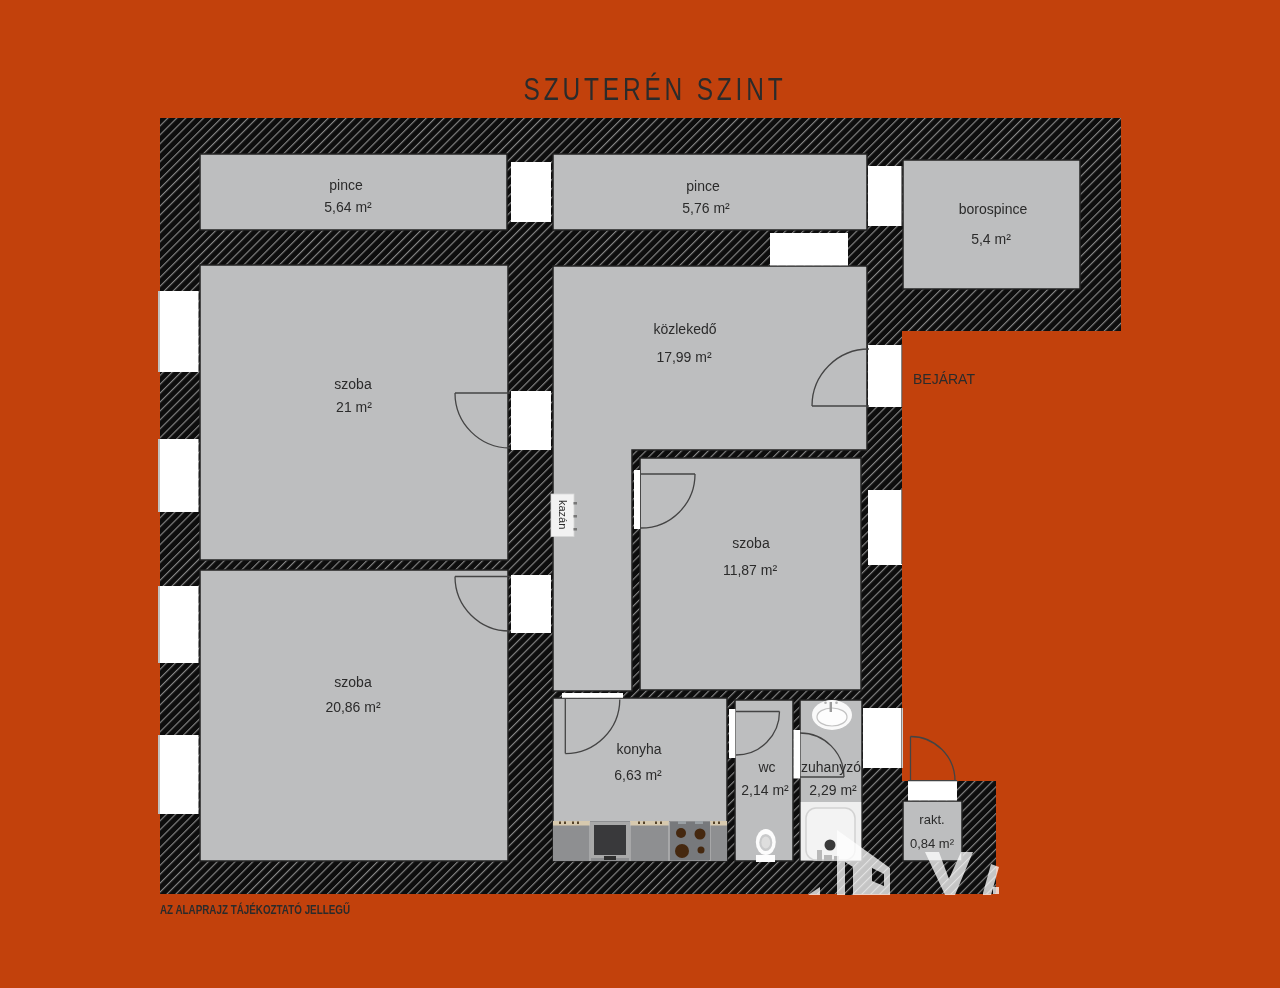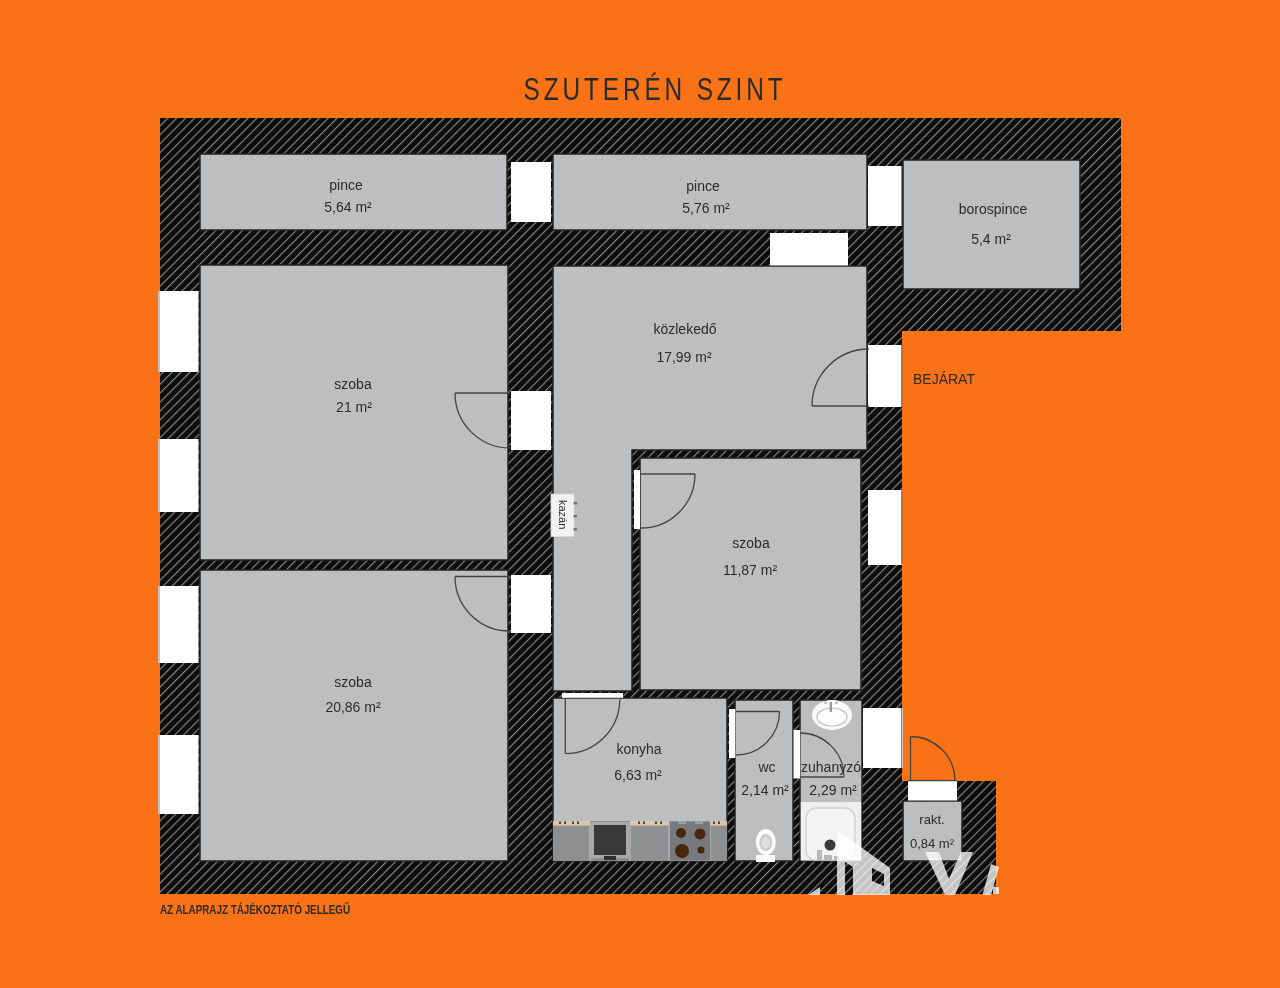"SZUTERÉN SZINT" #page { background: #f97316 -> #c2410c }
